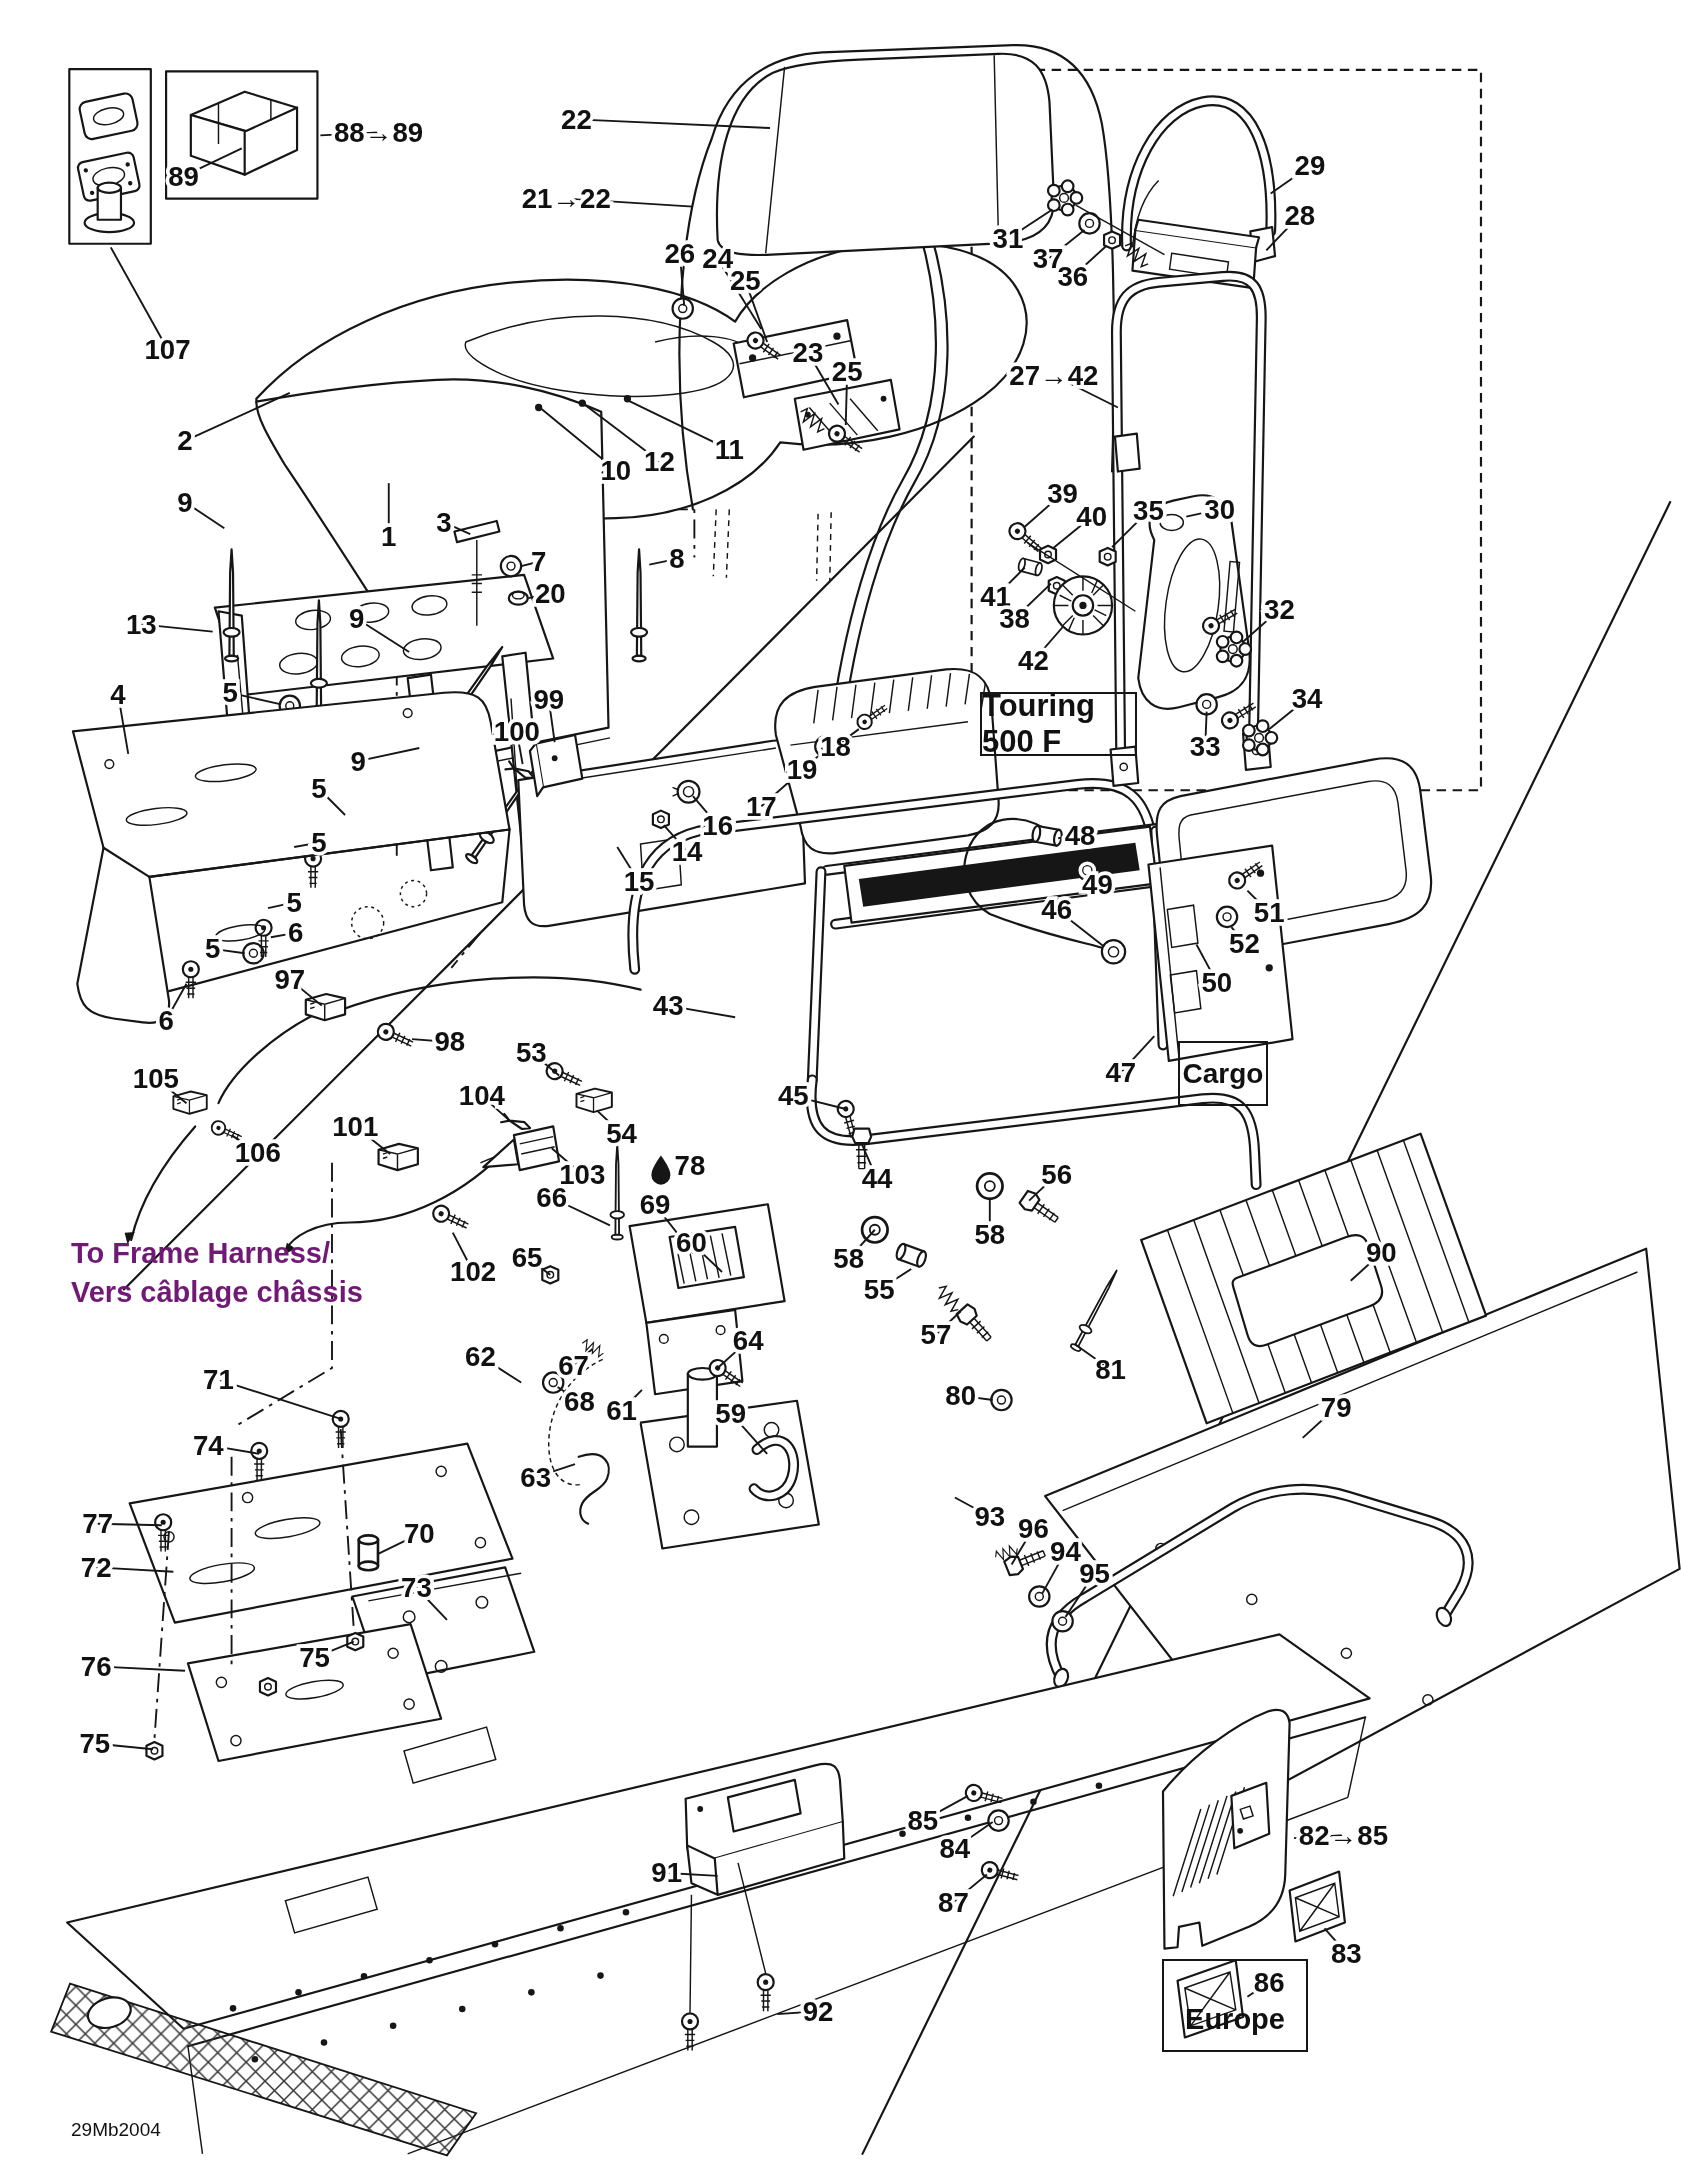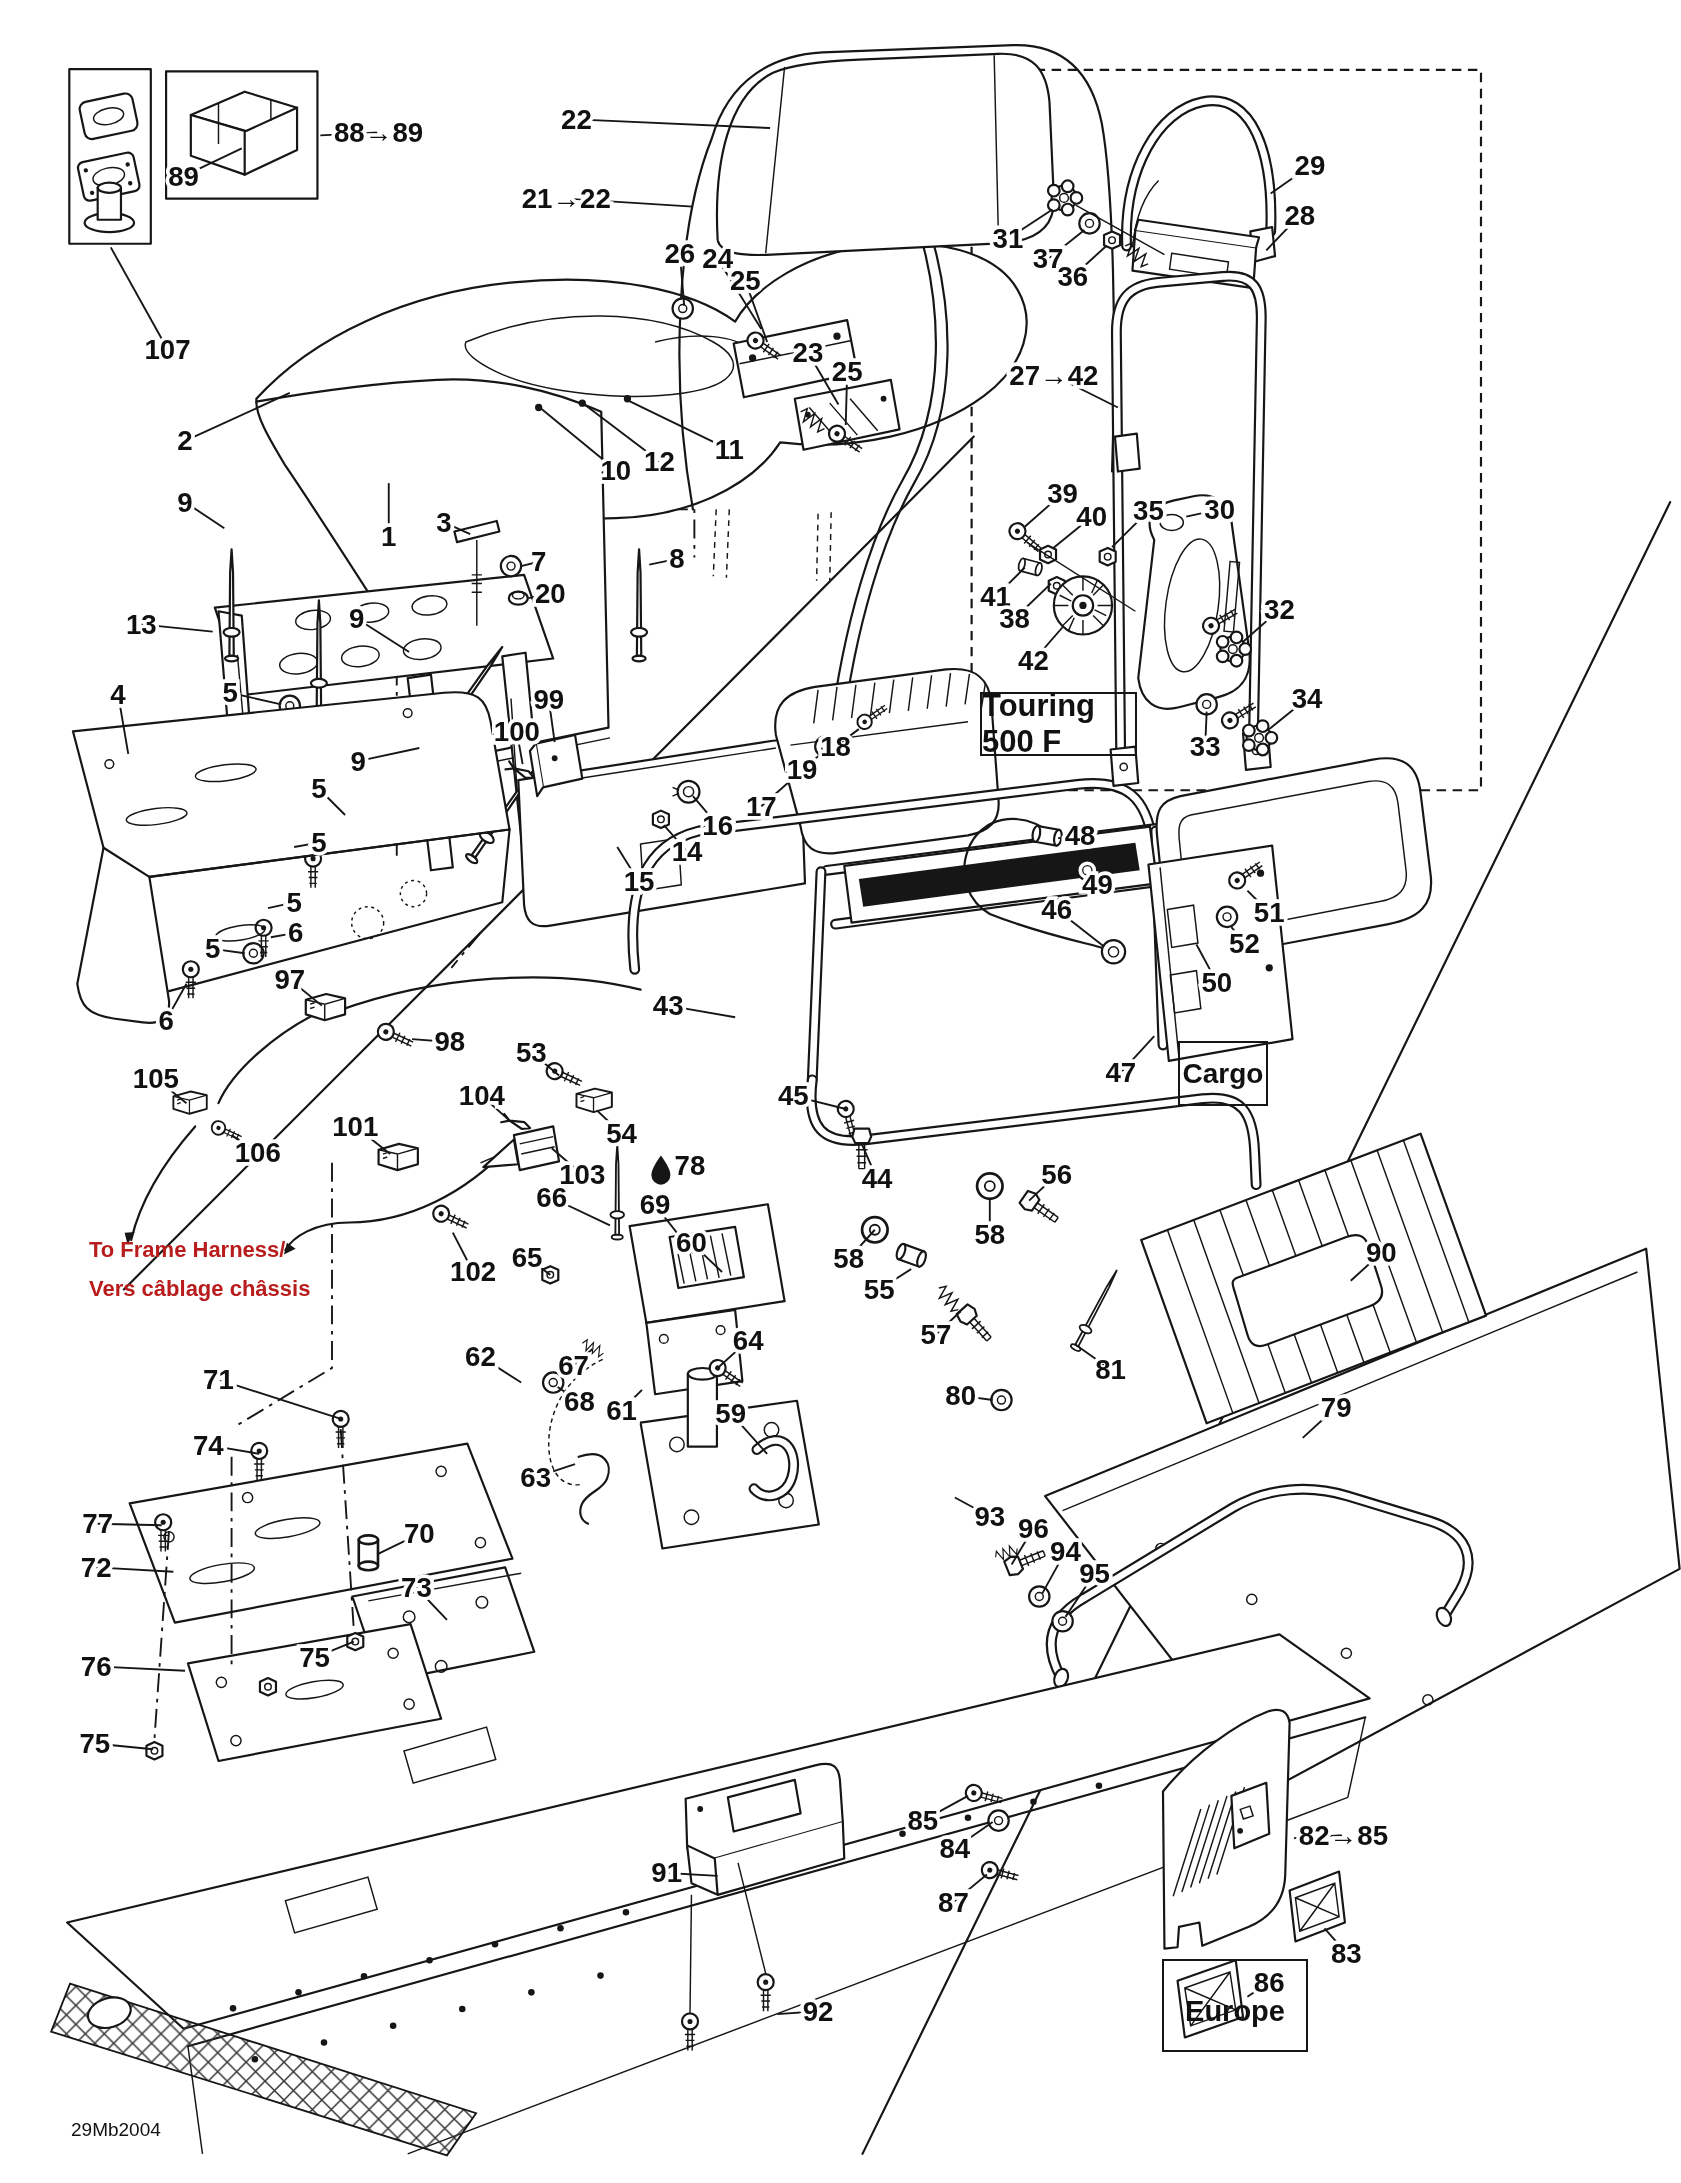"To Frame Harness/" .note { color: #b91c1c -> #701a75; font-size: 22px -> 29px; margin-left: 18px -> none }
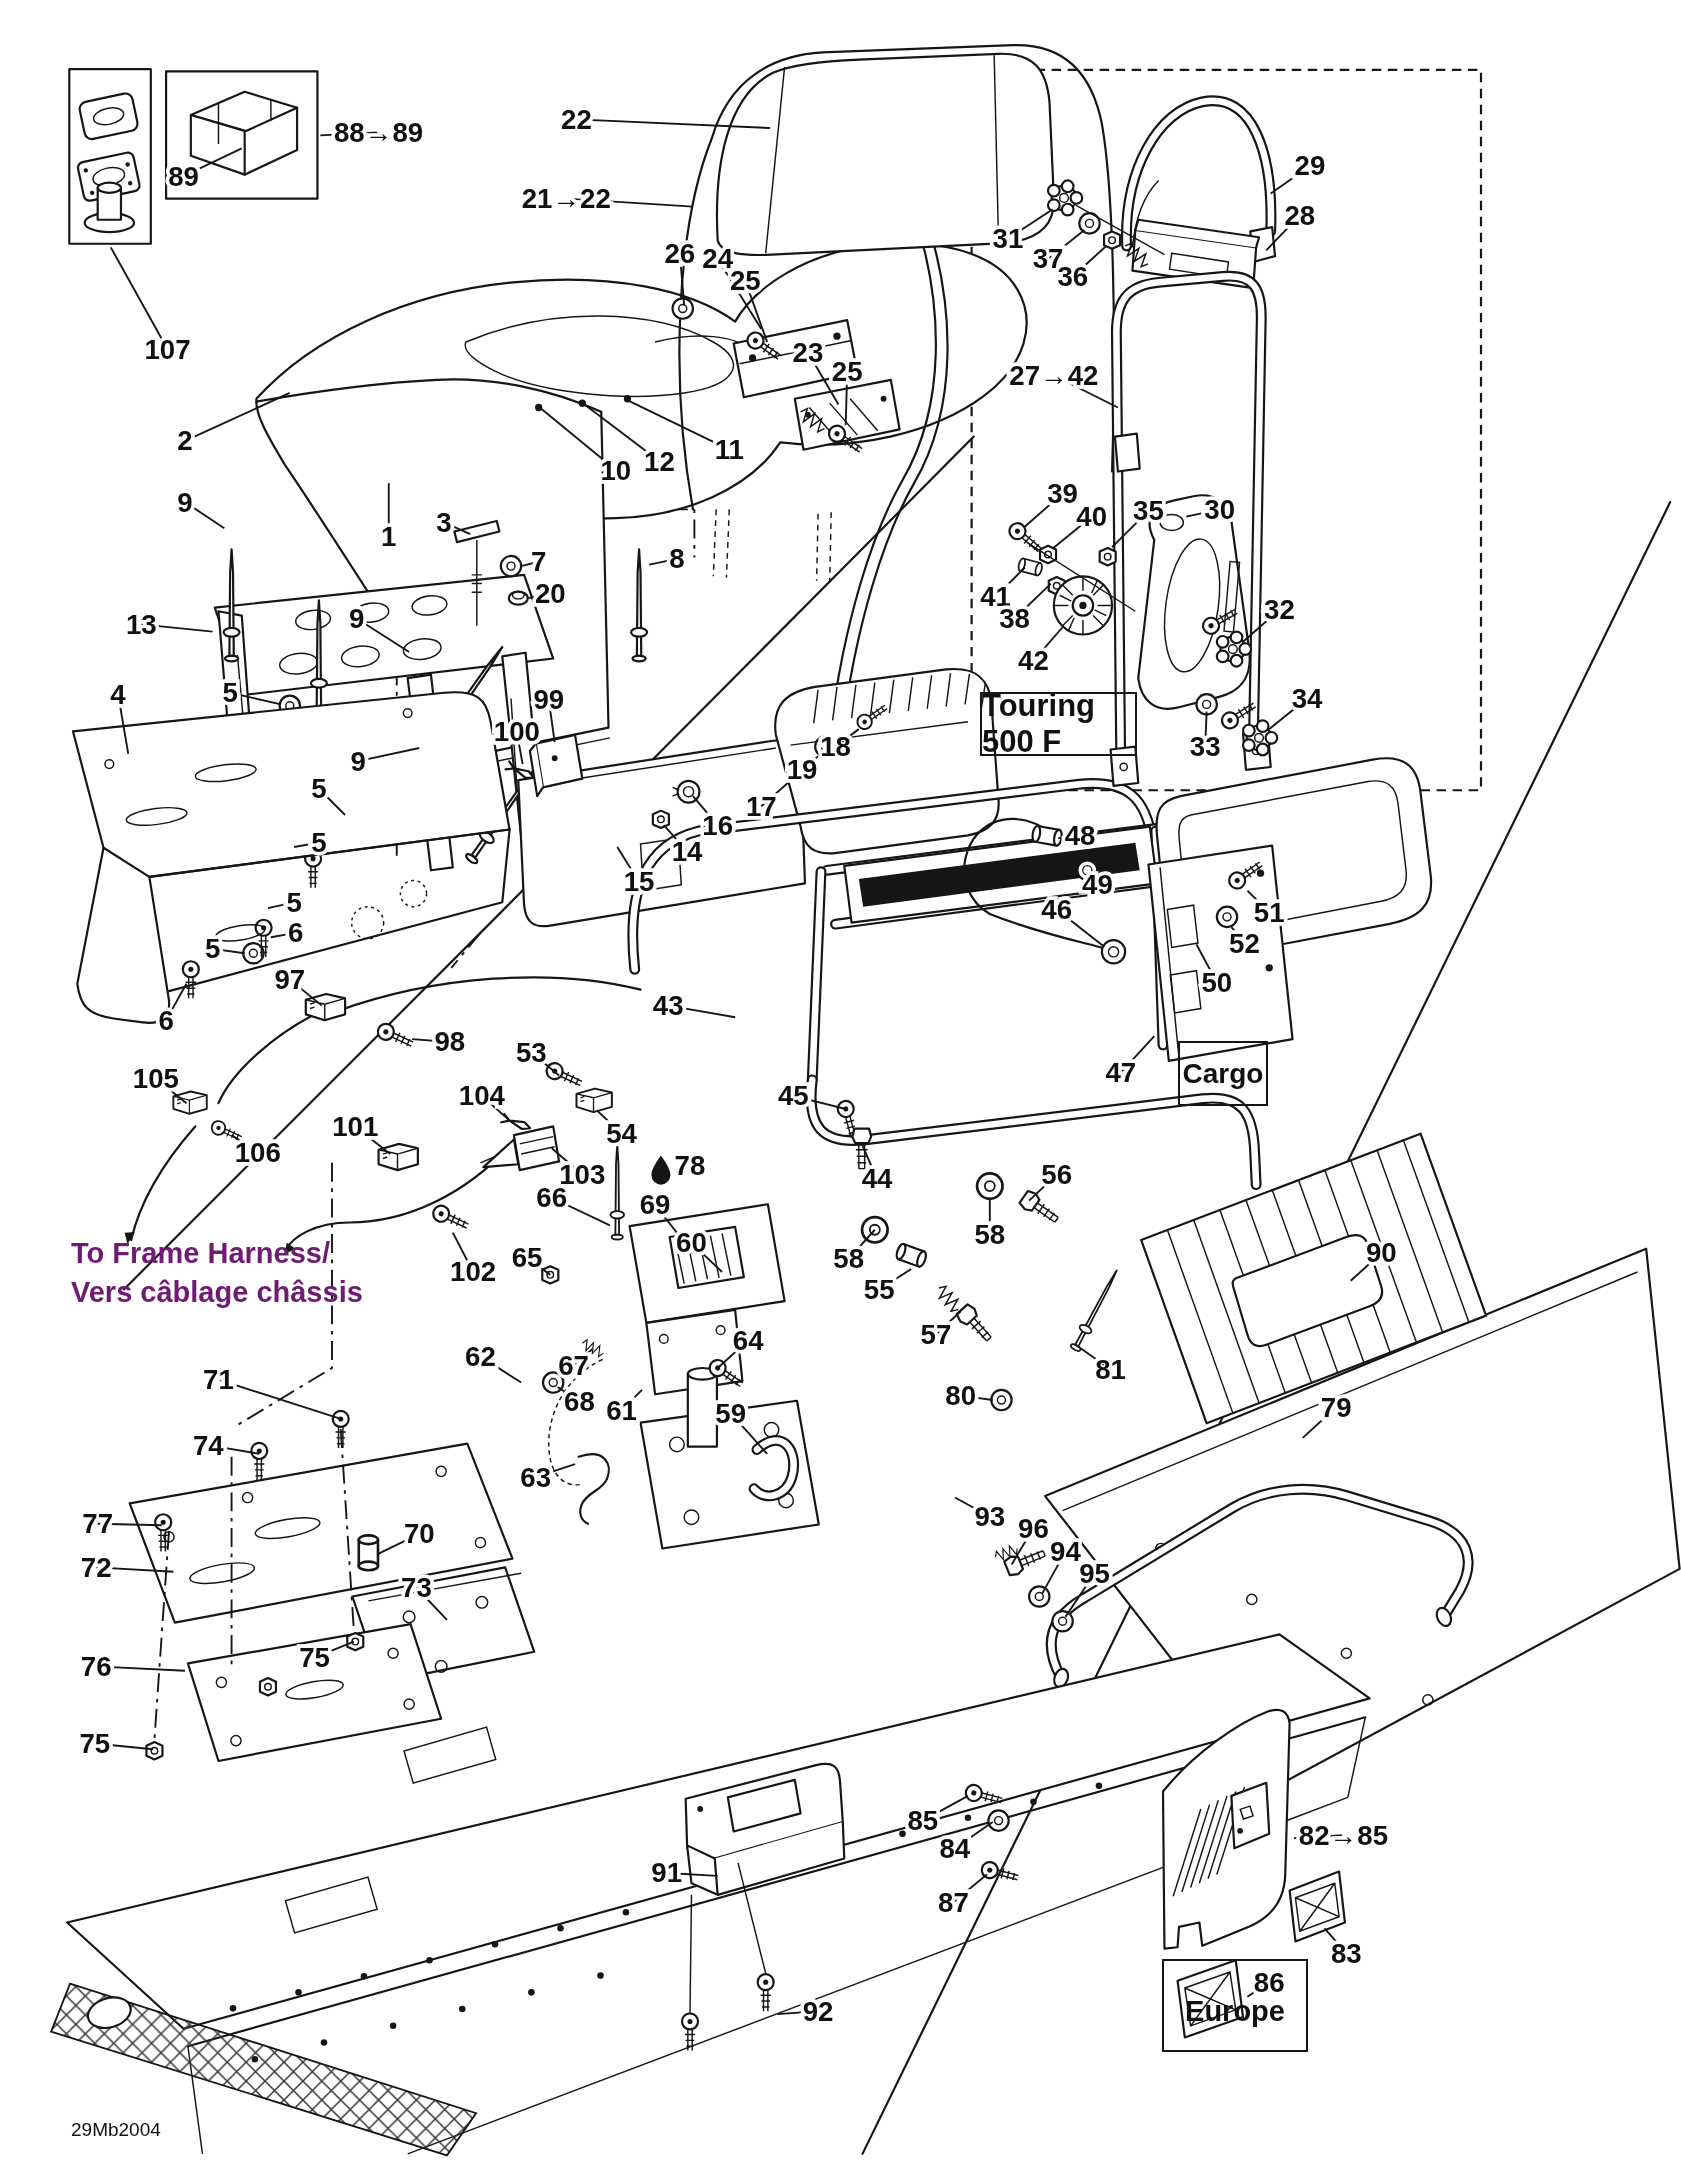"Europe" div.labelbox { padding-bottom: 22px -> 14px }
